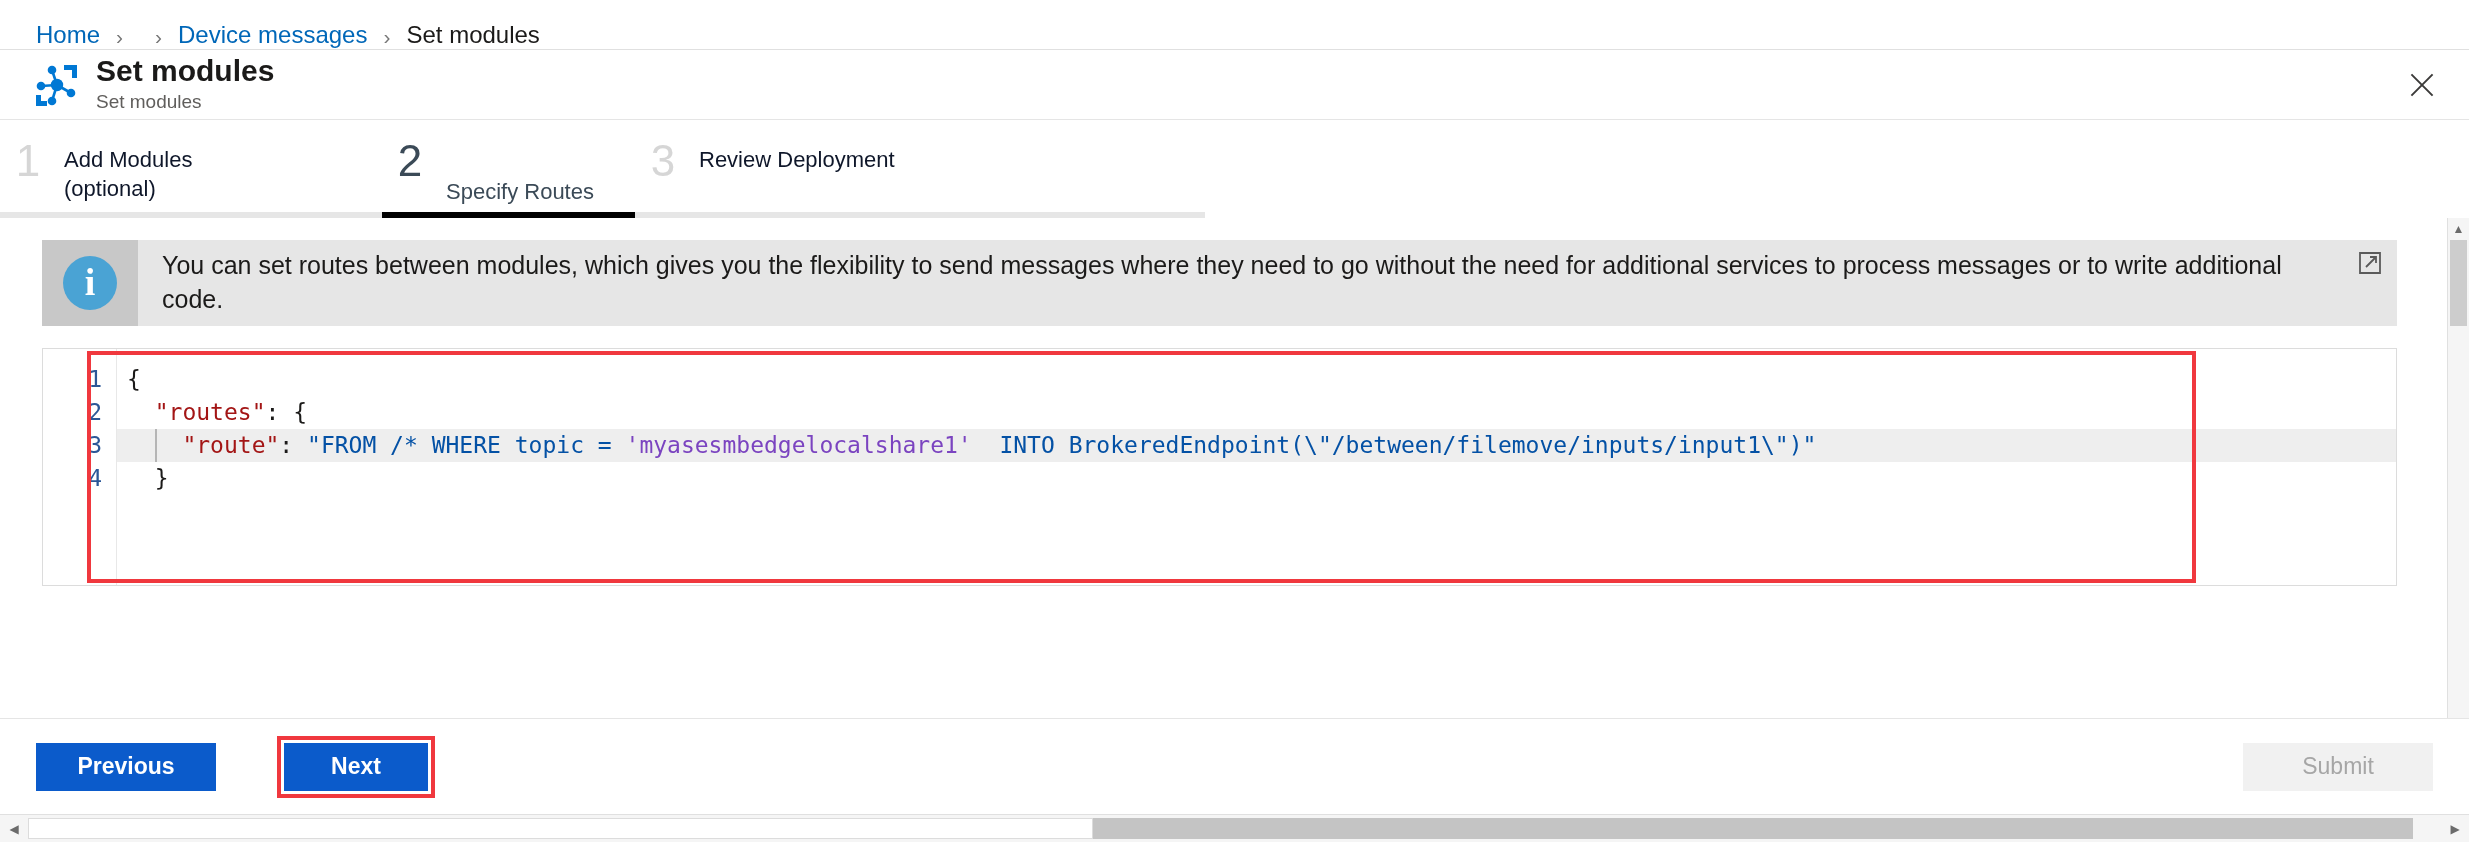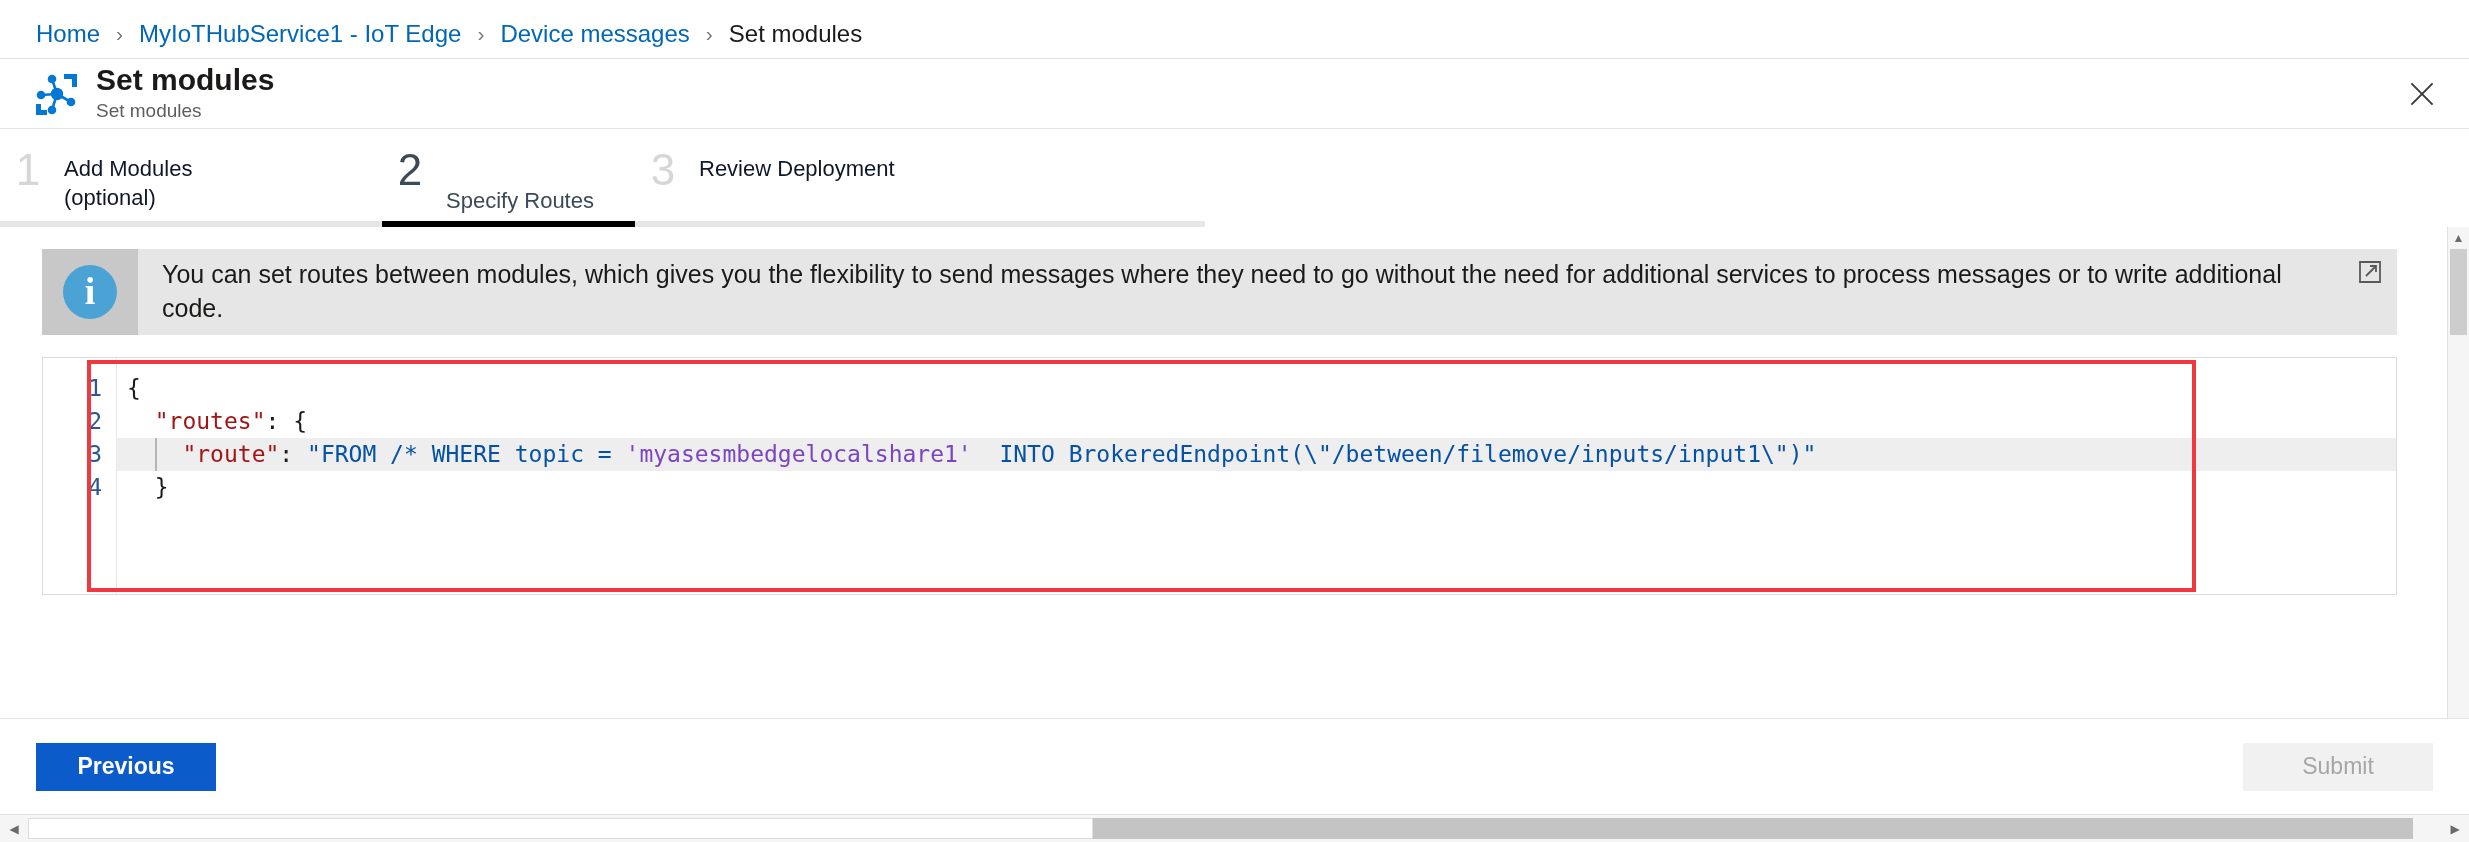"Home" .breadcrumb-bar { align-items: center -> flex-end; margin-top: 9px -> none }
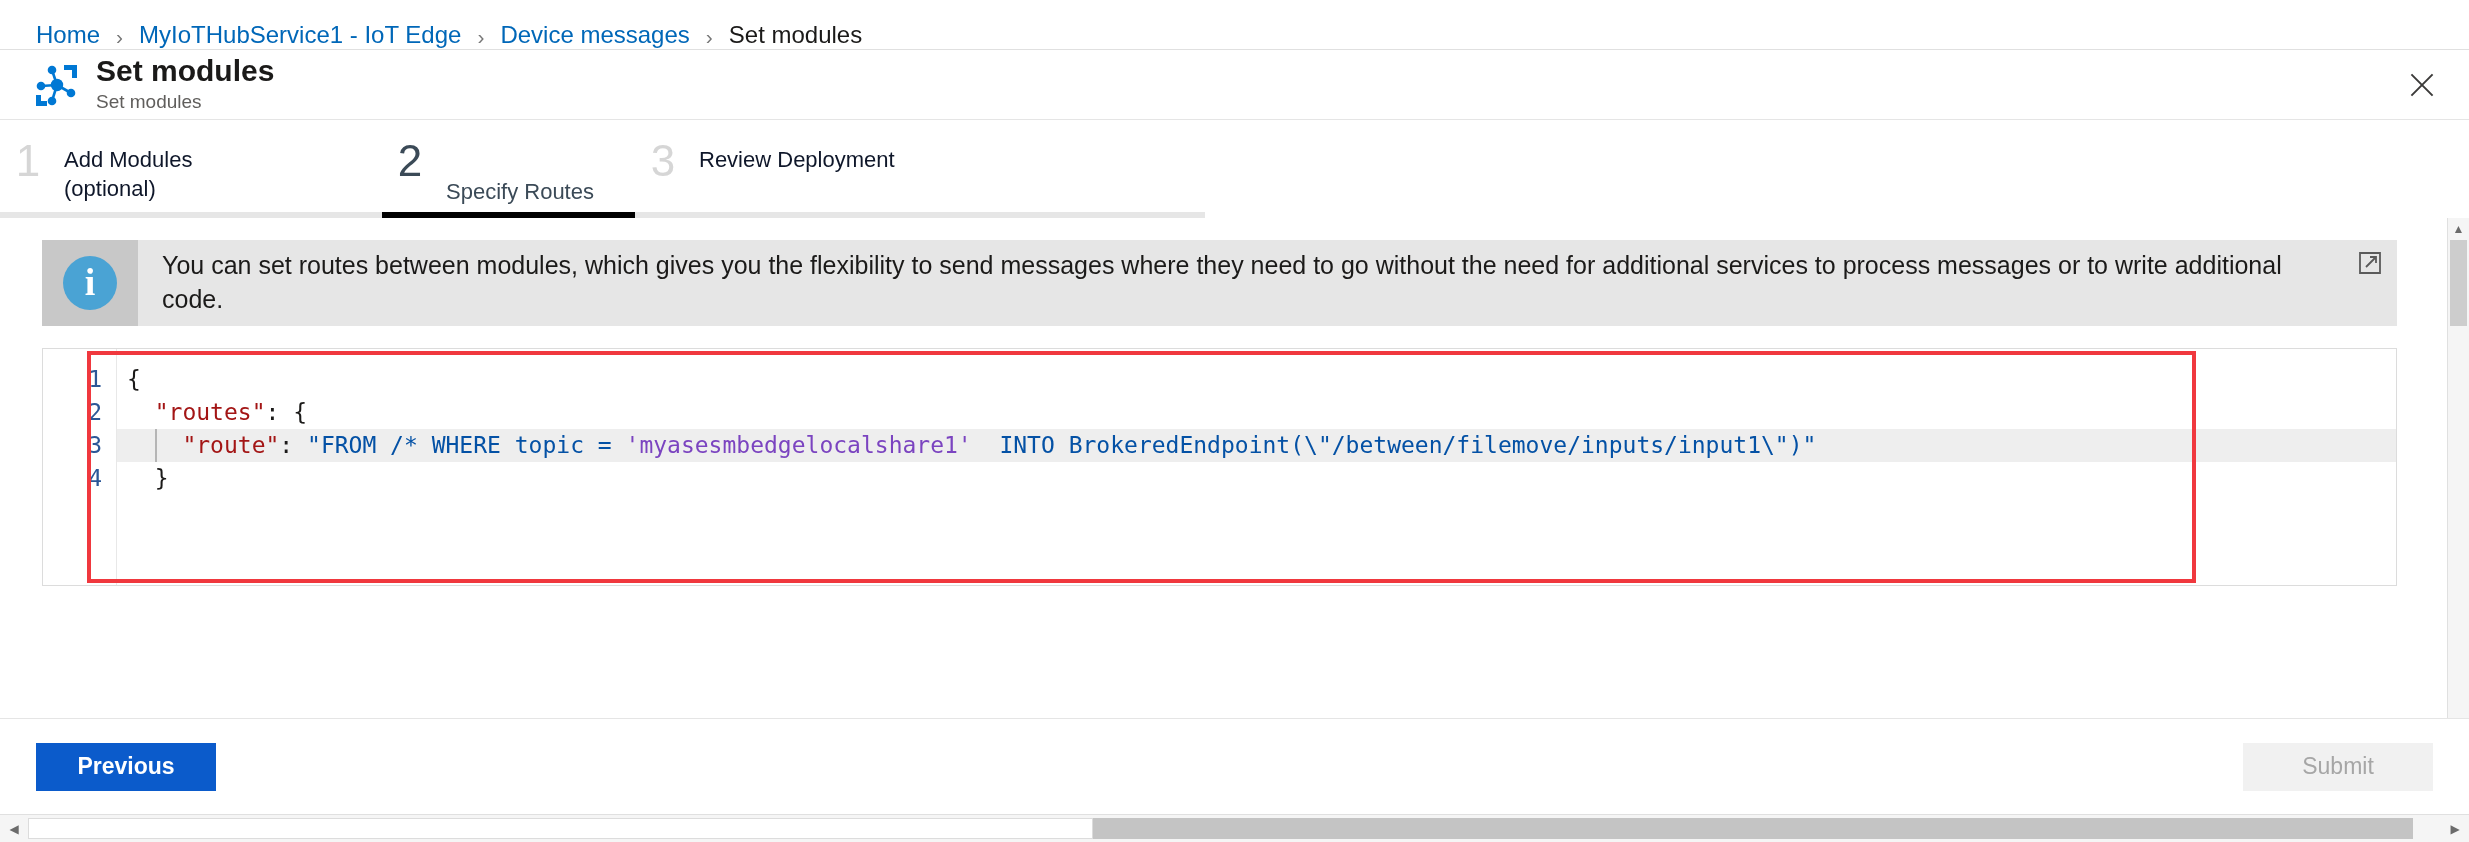"MyIoTHubService1 - IoT Edge" span.crumb { html: <span>MyIoTHubService1 - IoT Edge</span> -> none }
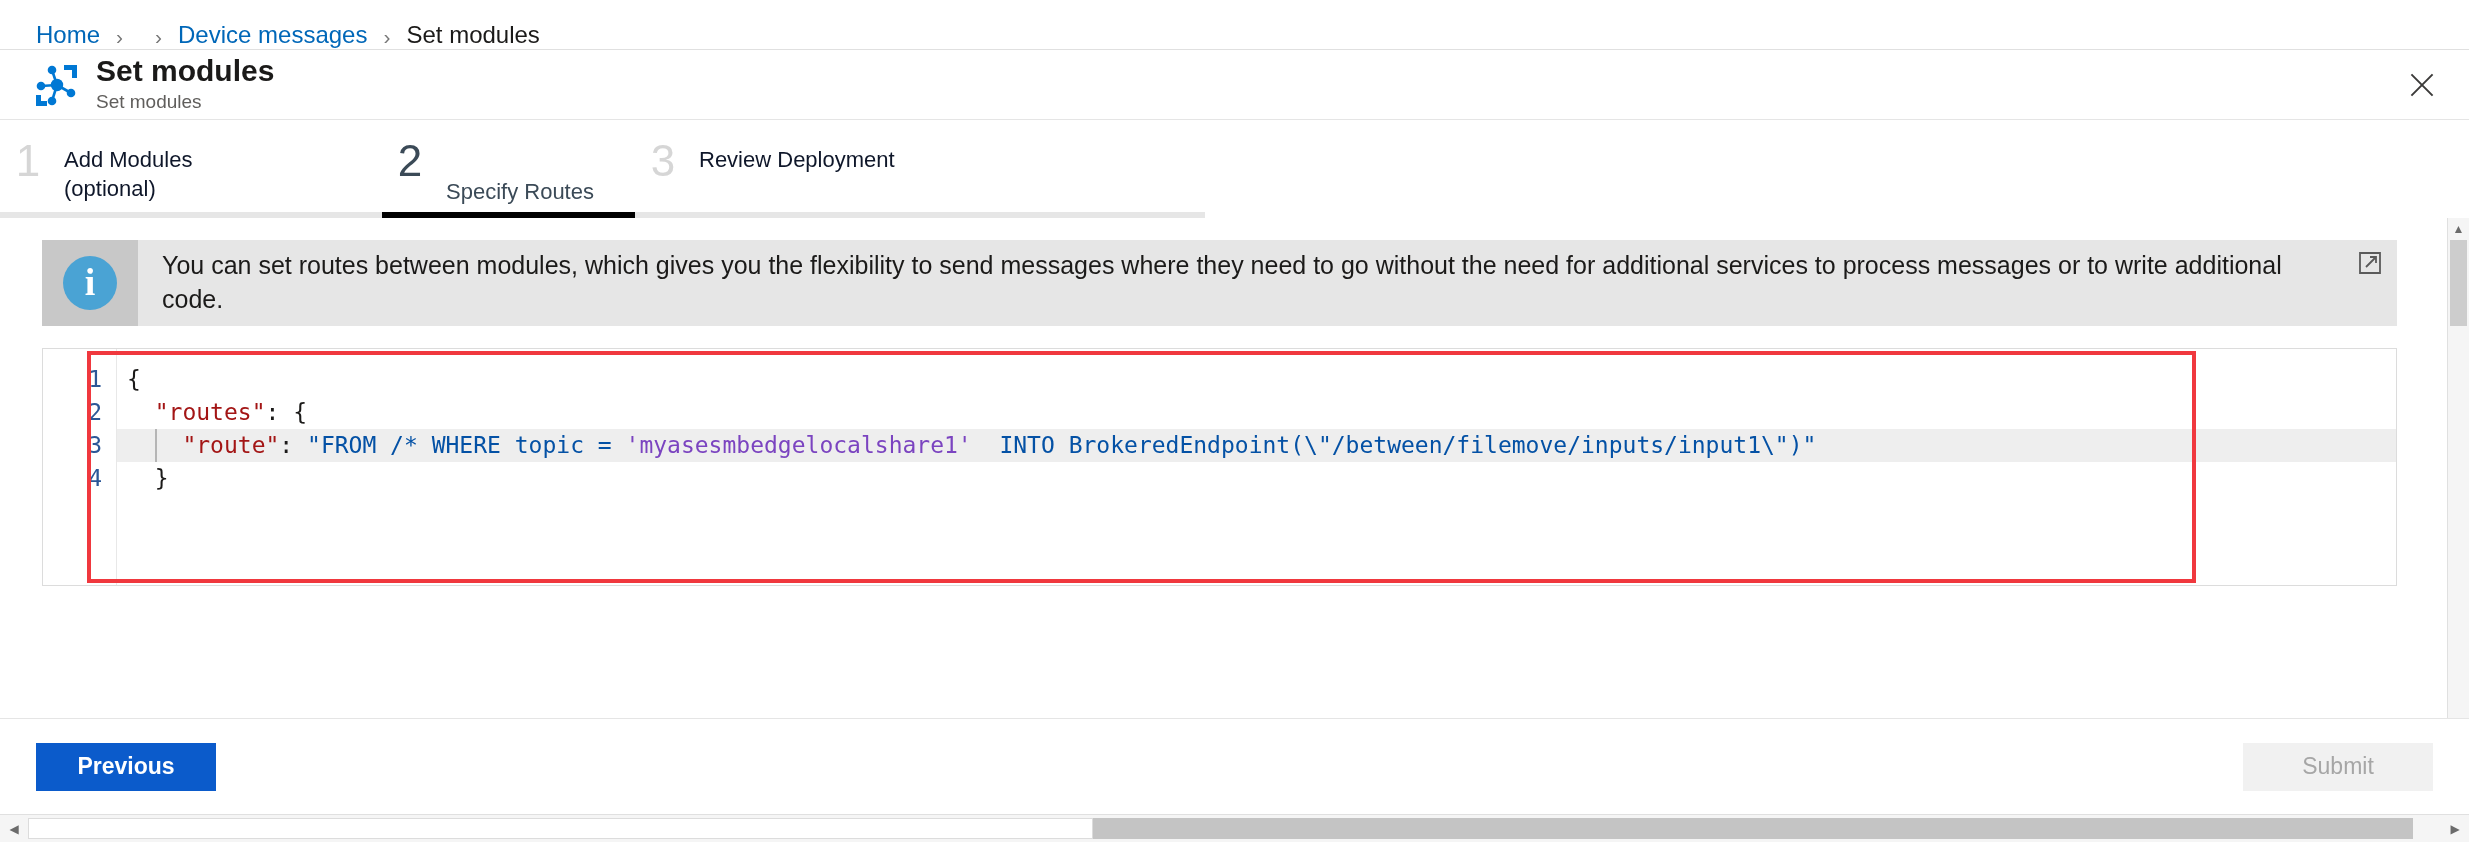"Next" span.btn-next-wrap { html: none -> <span> <button>Next</button> </span> }
